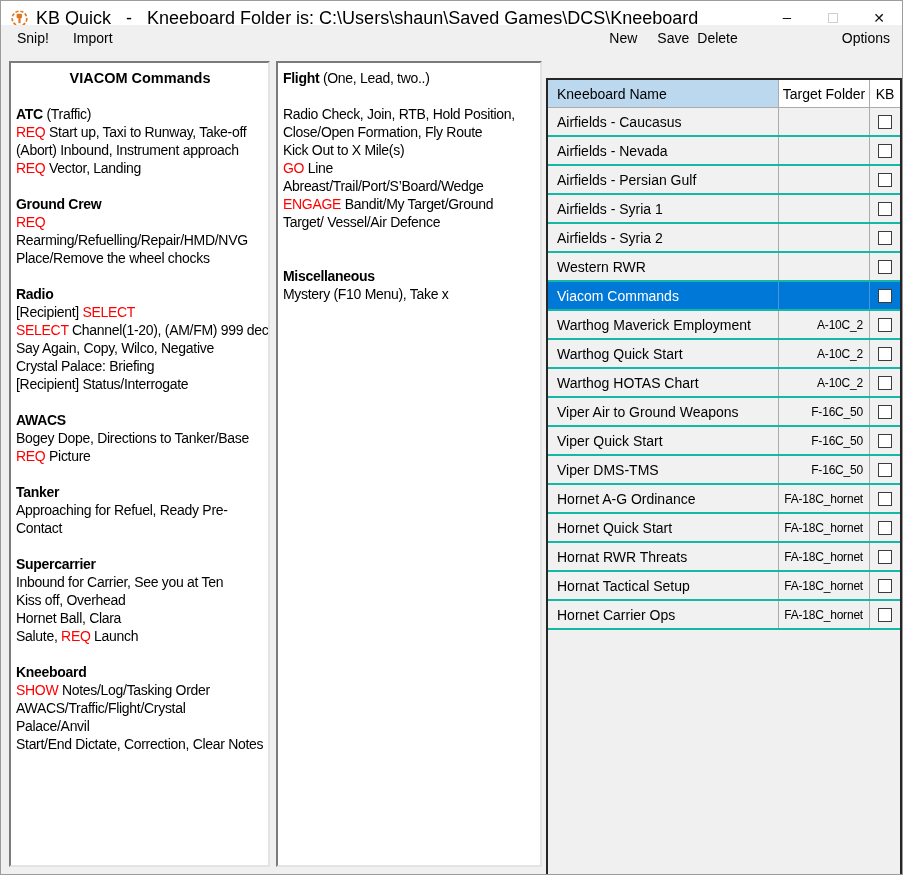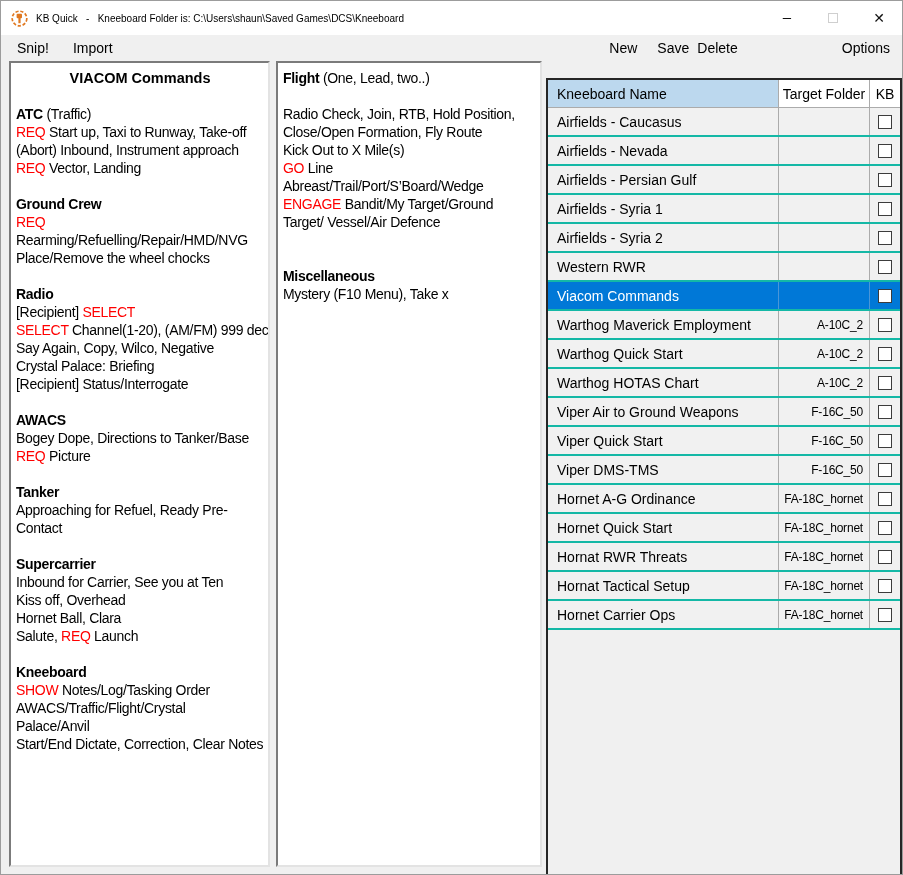"KB Quick - Kneeboard Folder" .title-text { font-size: 10px -> 18px }
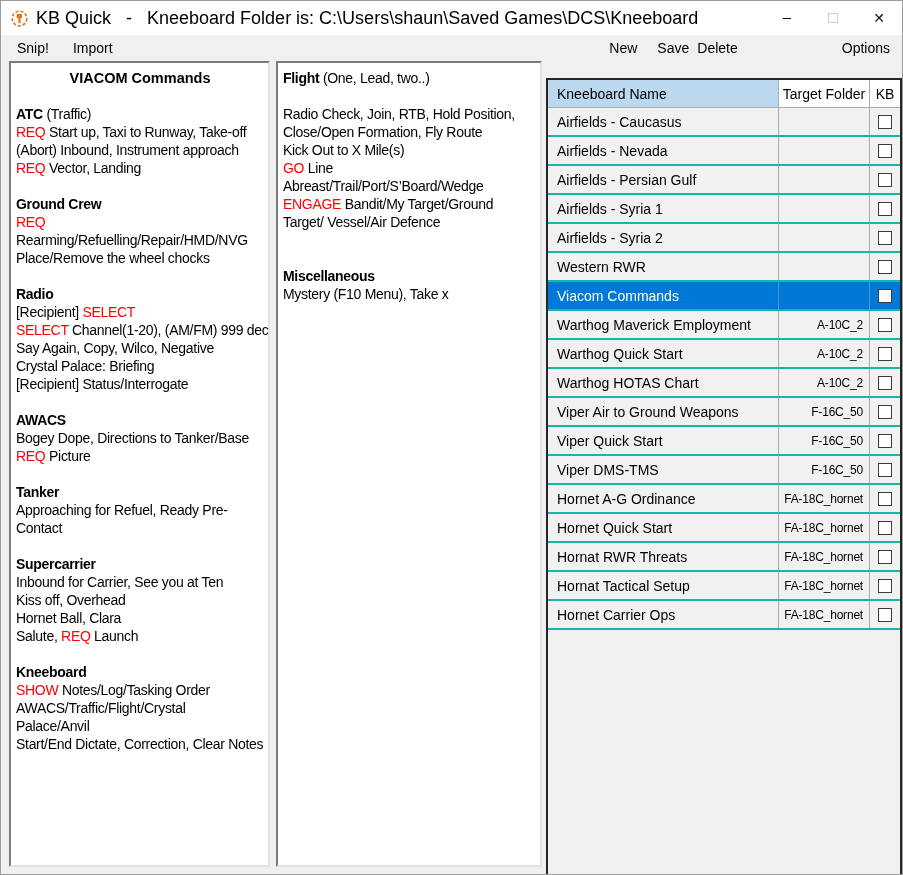"Snip!" .menubar { top: 34px -> 24px }
